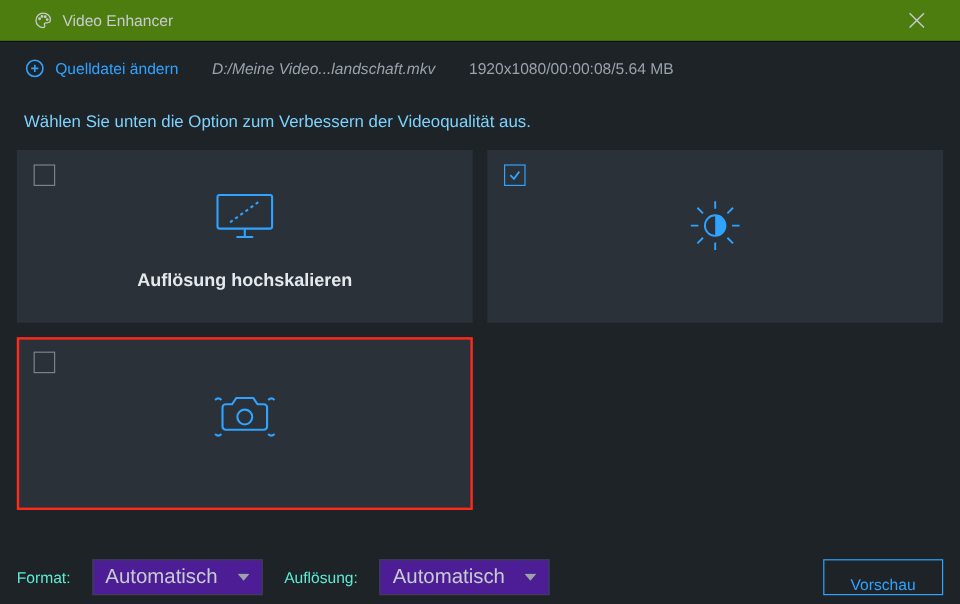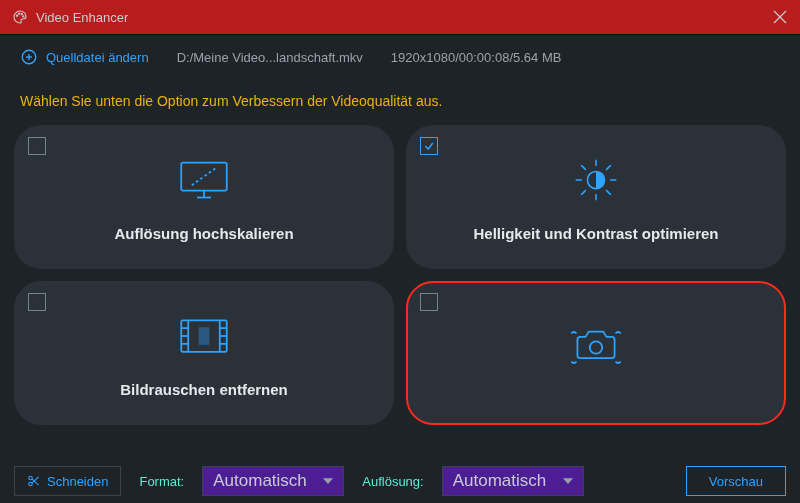"Video Enhancer" .titlebar { background: #b91c1c -> #4d7c0f; padding: 0 12px -> 0 28px }
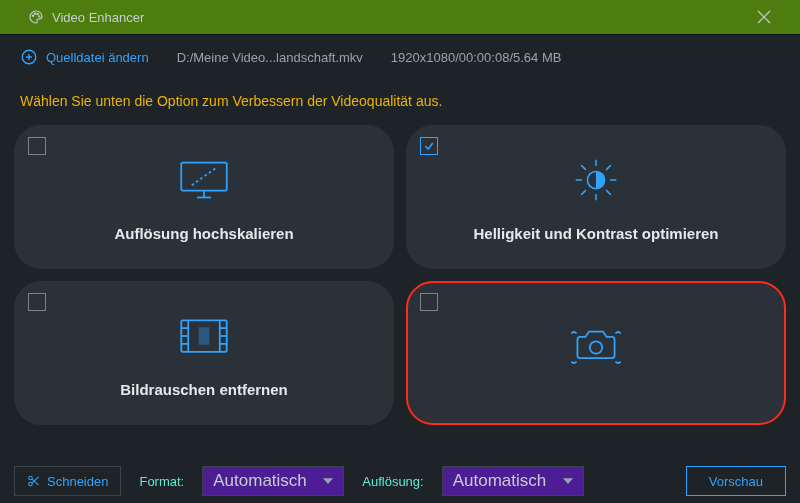"D:/Meine Video...landschaft.mkv" .filepath { font-style: none -> italic }
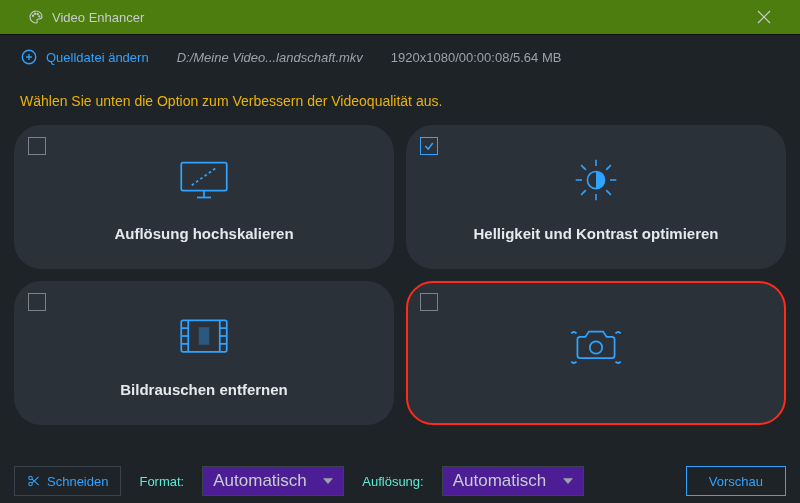"Wählen Sie unten die Option" .instr { color: #eab308 -> #7dd3fc }
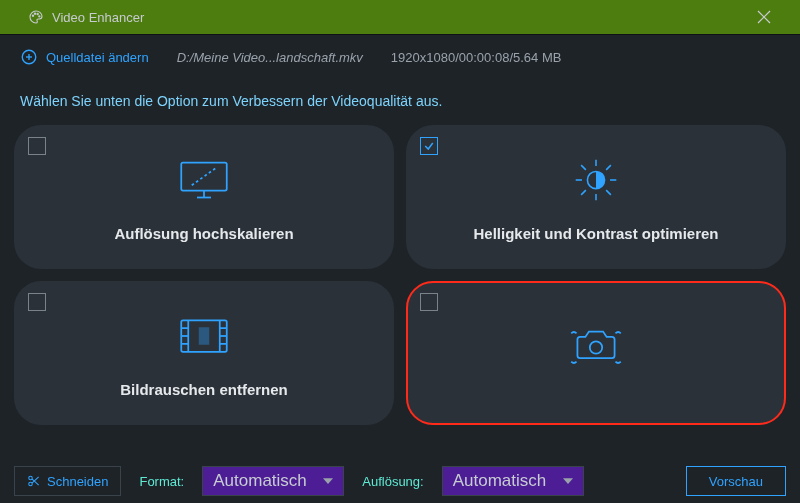"Auflösung hochskalieren" .card { border-radius: 27px -> none }
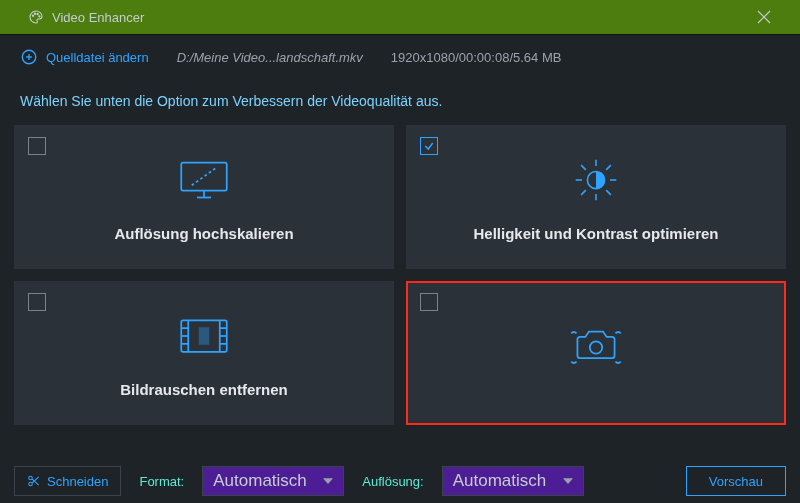"Helligkeit und Kontrast optimieren" span.card-label { html: <span>Helligkeit und Kontrast optimieren</span> -> none }
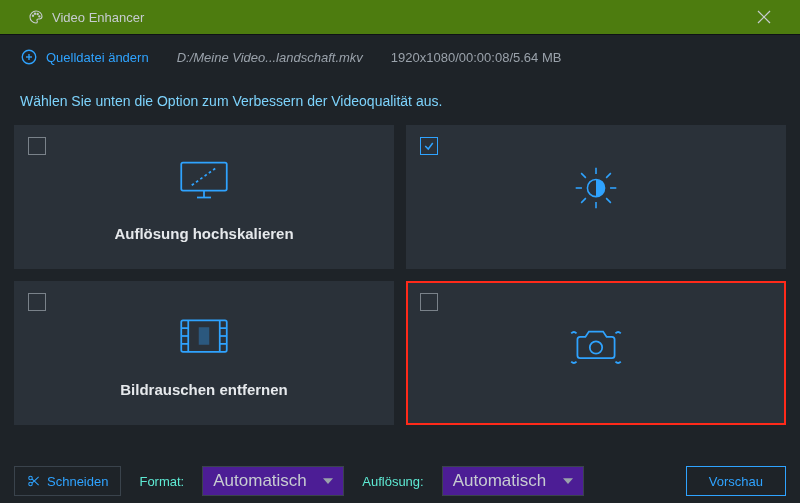"Bildrauschen entfernen" div.card { html: <div> <span></span> <span> <svg> <rect></rect> <line></line> <line></line> <line></line> <line></line> <line></line> <line></line> <line></line> <line></line> <rect></rect> </svg> </span> <span>Bildrauschen entfernen</span> </div> -> none }
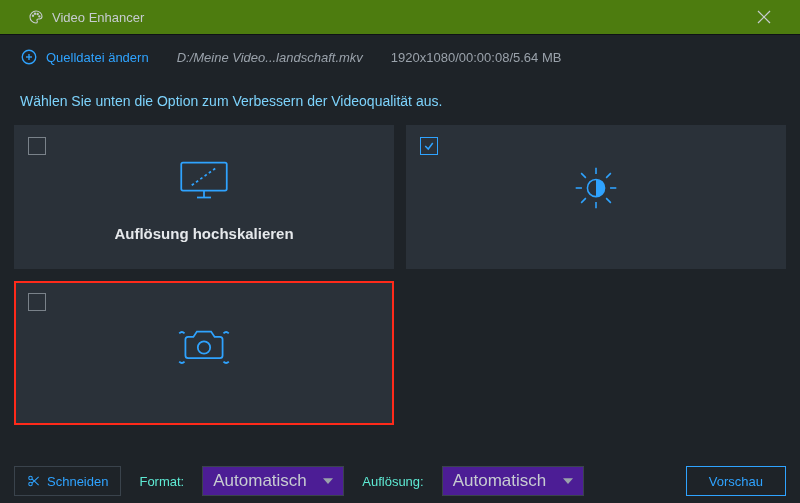"Schneiden" div.cut-btn { html: <div> <span> <svg> <circle></circle> <circle></circle> <line></line> <line></line> </svg> </span> <span>Schneiden</span> </div> -> none }
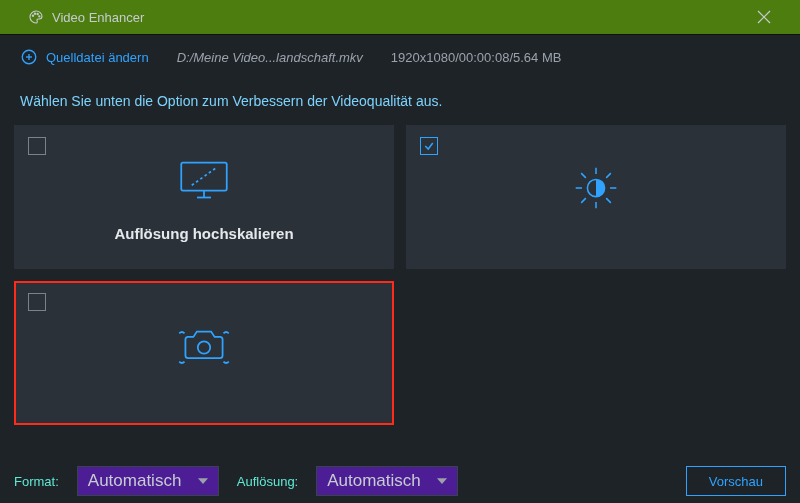"Vorschau" .preview-btn { align-items: center -> flex-end }
